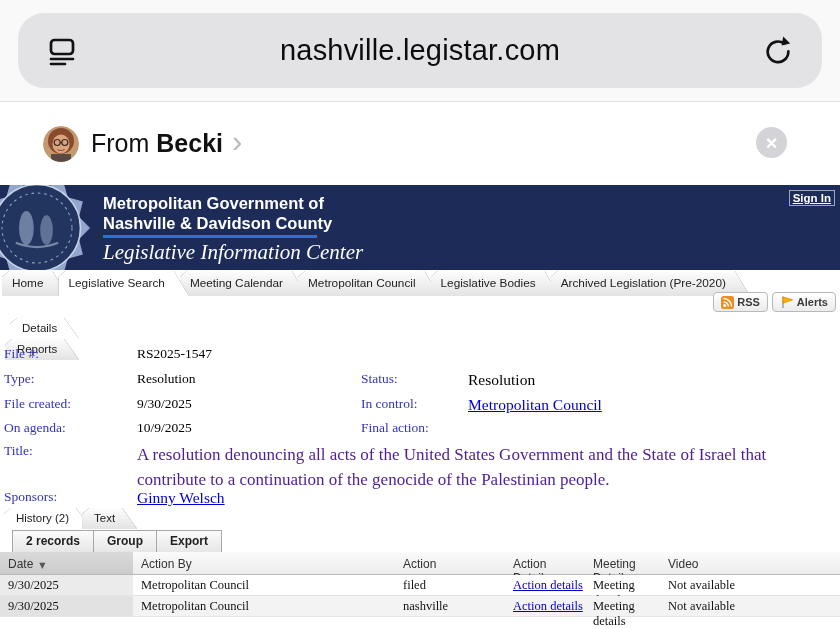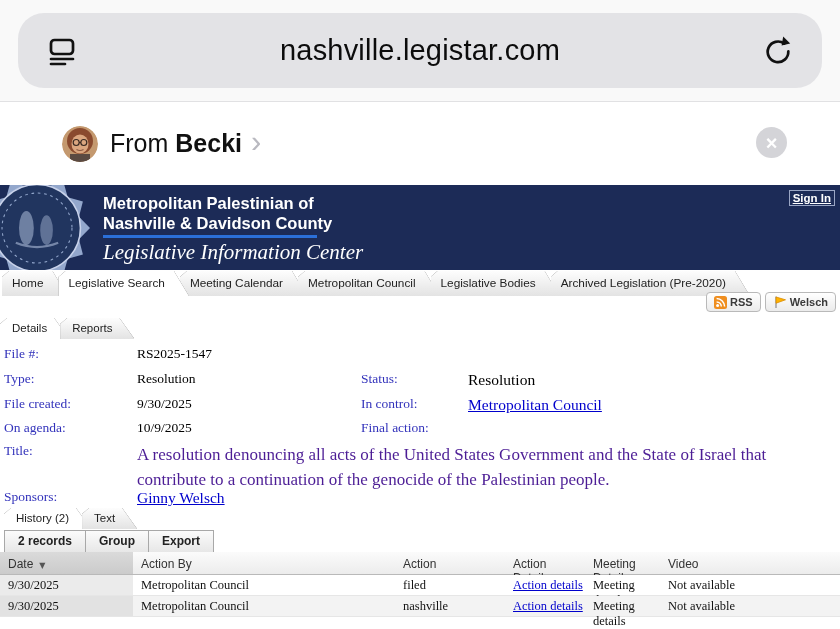"From Becki" .banner { padding-left: 62px -> 43px }
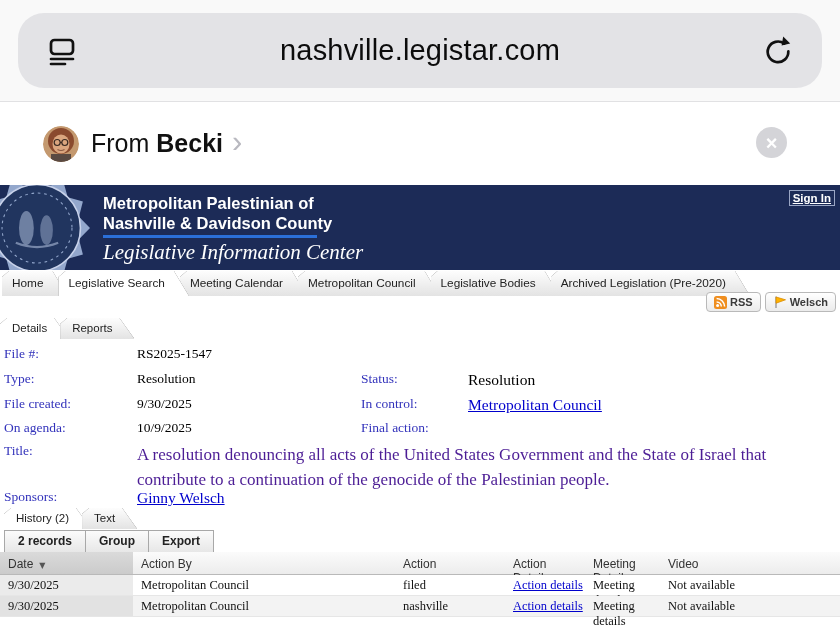"Metropolitan Palestinian of" div { text: Palestinian -> Government }
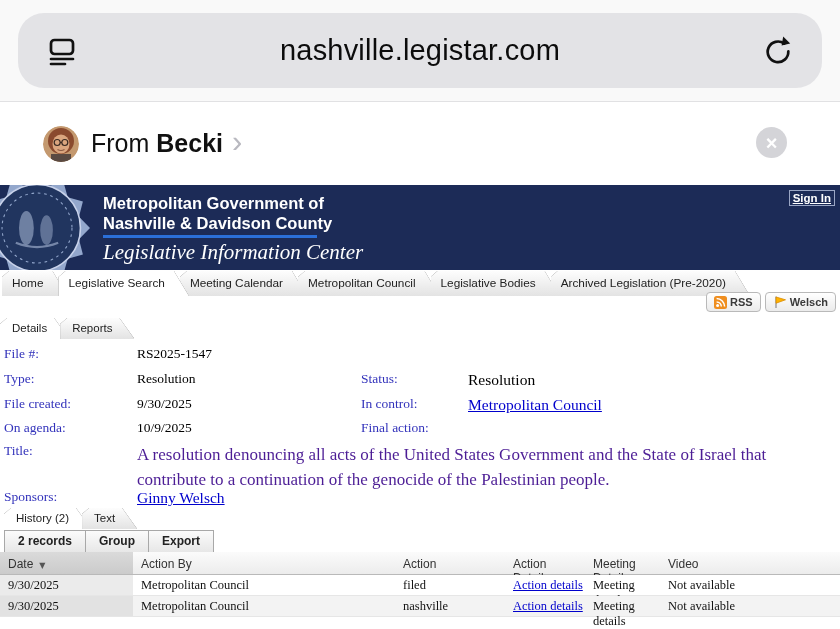"Welsch" span { text: Welsch -> Alerts }
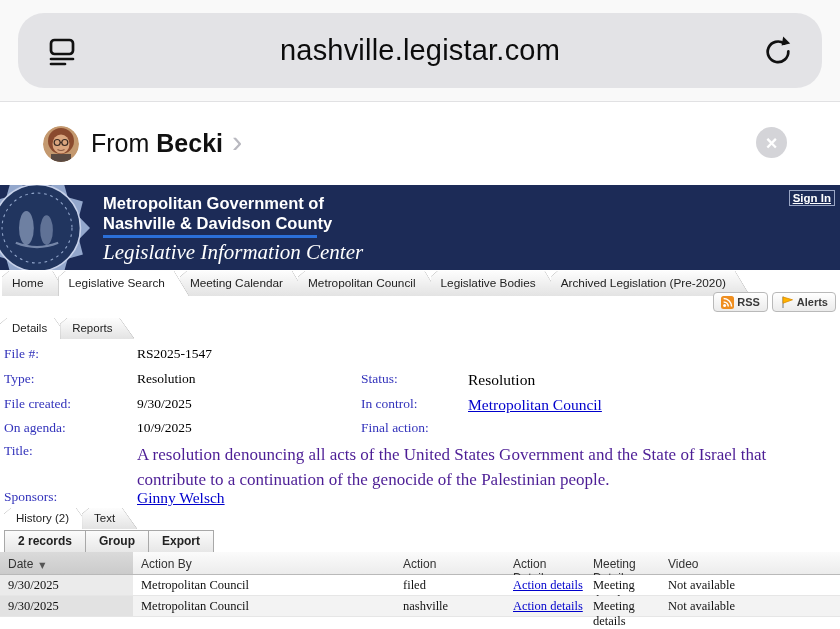"Details" .dtabs { flex-direction: none -> column; left: 0 -> 10px }
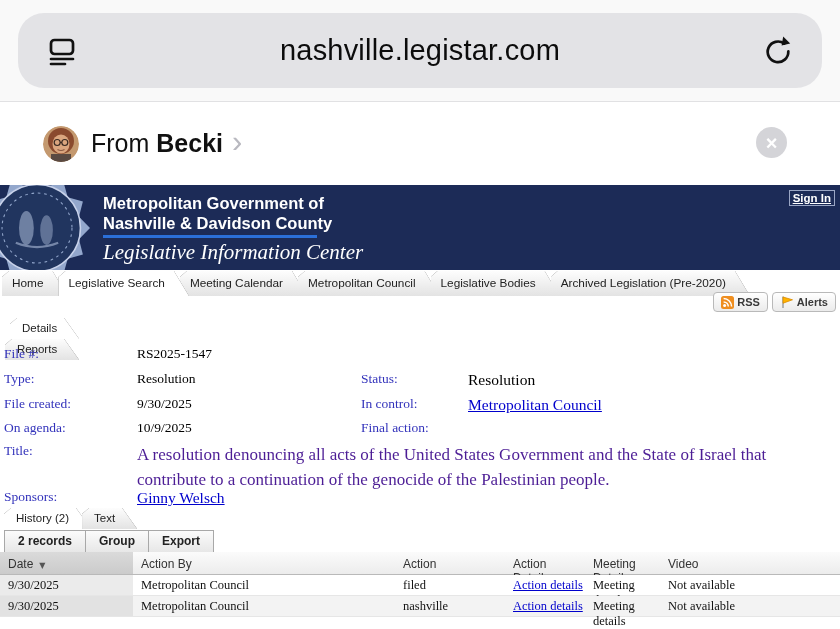"2 records" .toolbar { left: 4px -> 12px }
